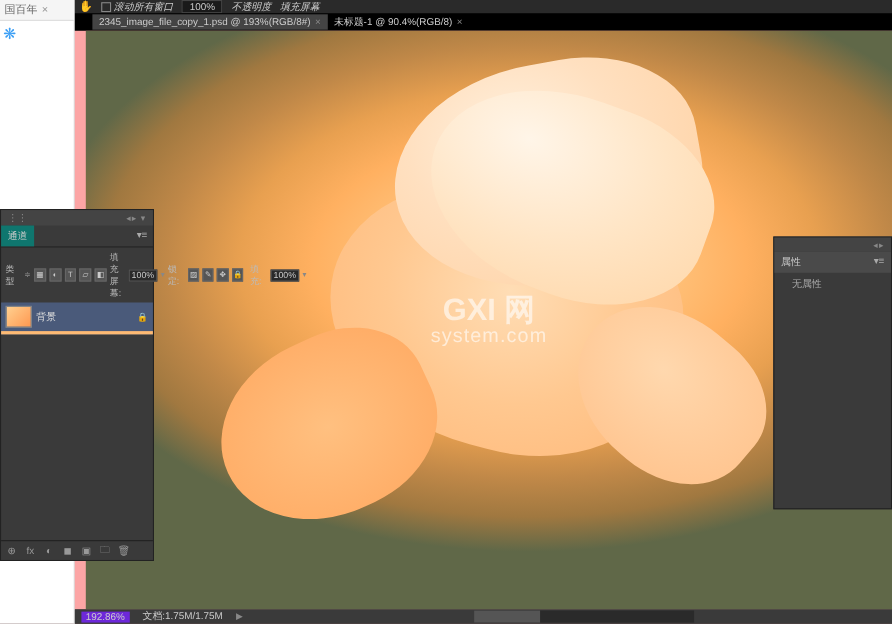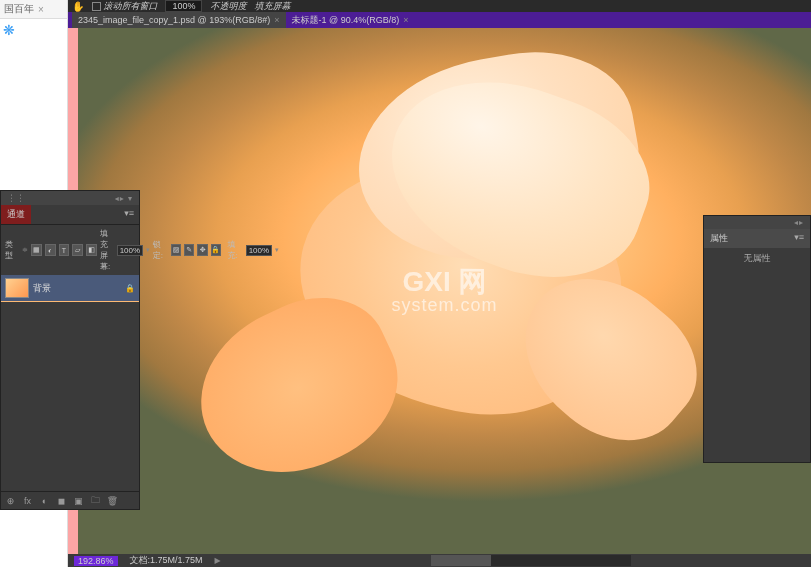"2345_image_file_copy_1.psd @" .doc-tabs { align-items: none -> center; background: #4c1d95 -> #000000; padding: 0 4px -> 0 16px }
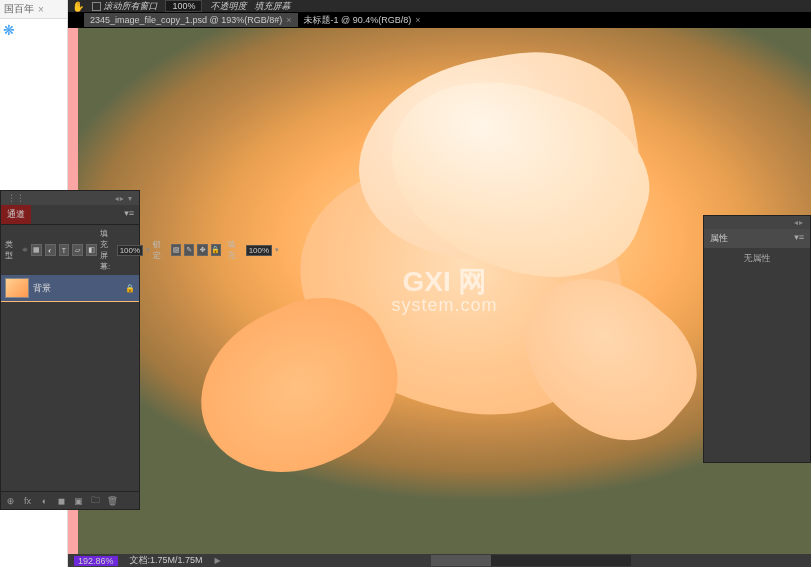"通道" .panel-tab.active { background: #7f1d1d -> #0f766e }
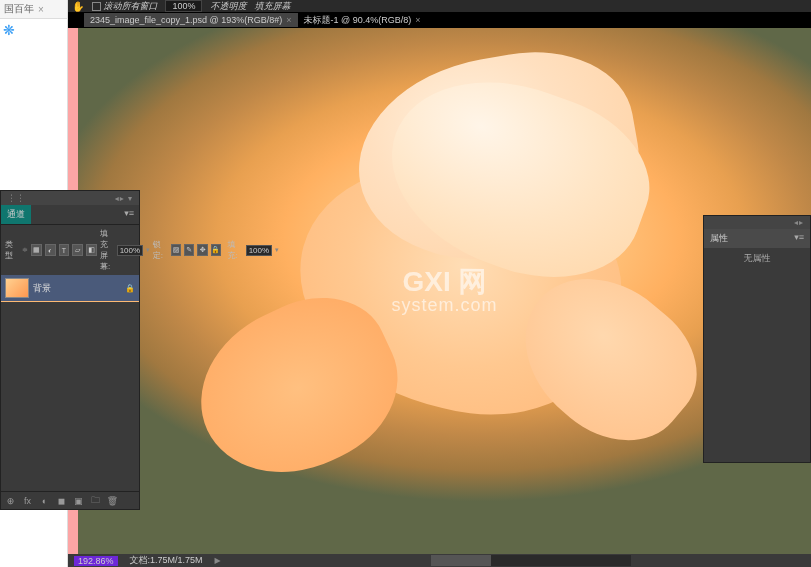"无属性" .props-body { text-align: center -> none }
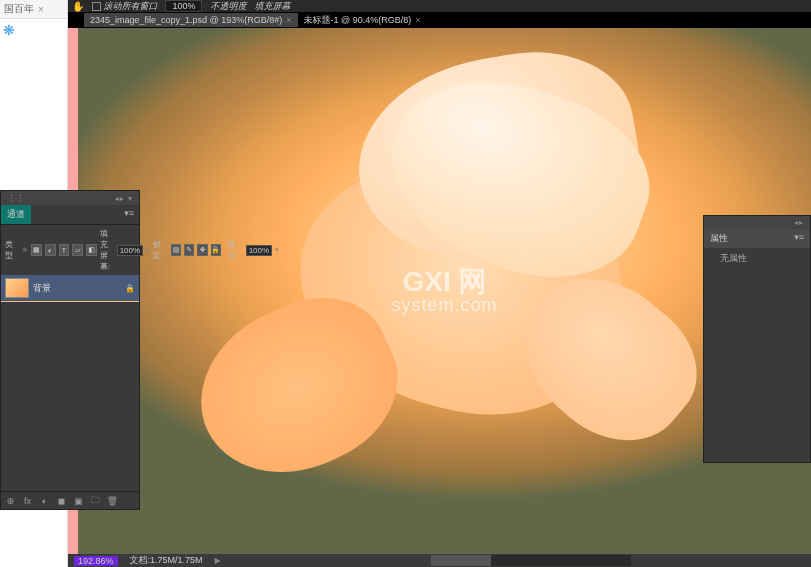"背景" .layer-item { border-bottom: 1px solid #fdba74 -> 3px solid #fdba74 }
